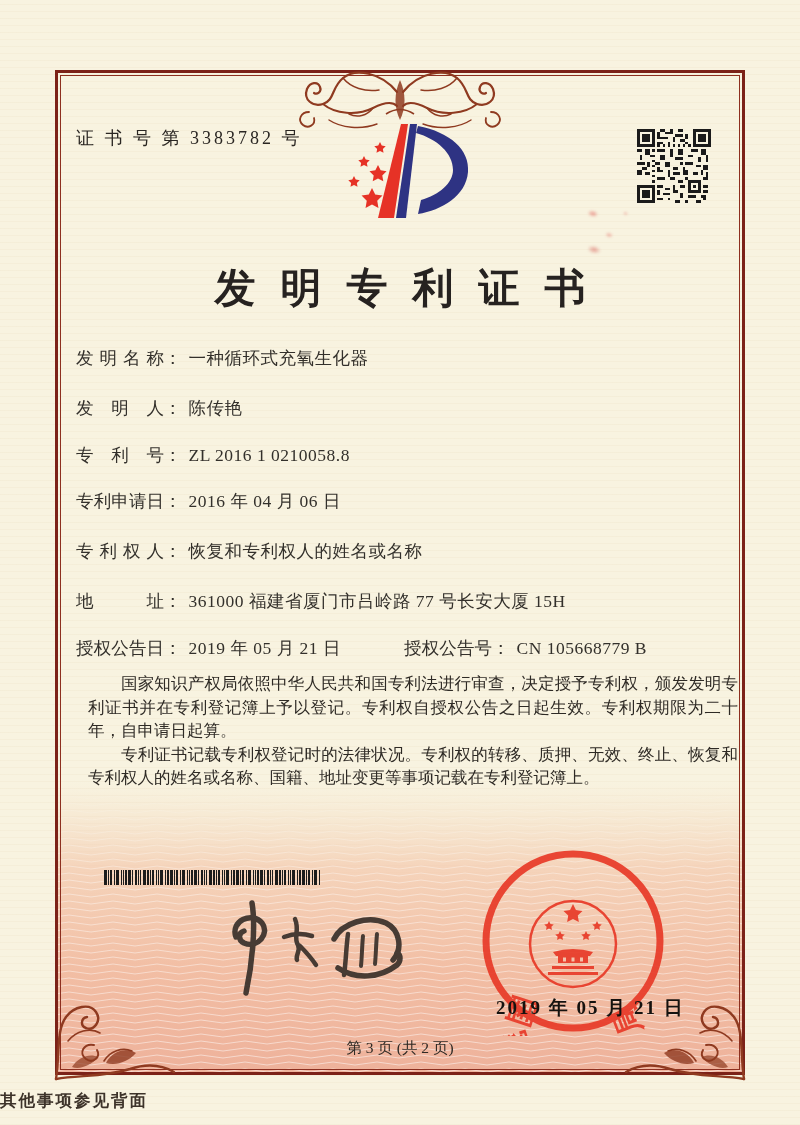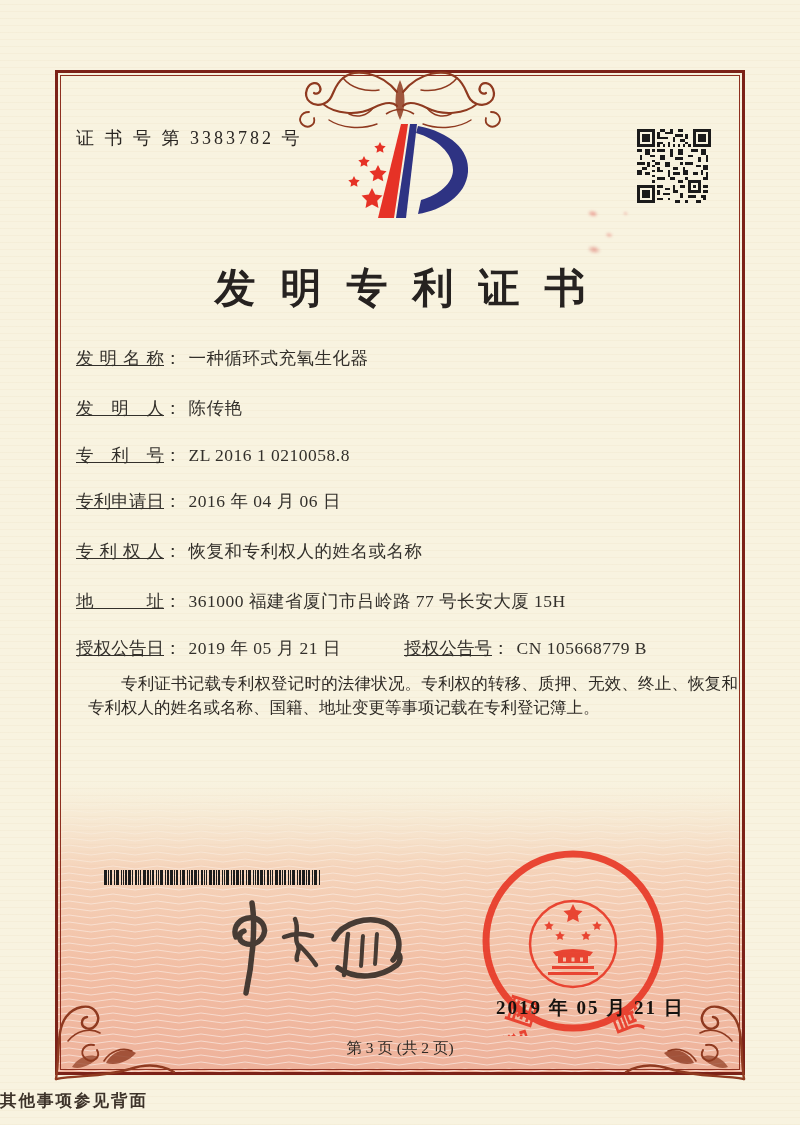"发明名称" .flabel { text-decoration: underline -> none }
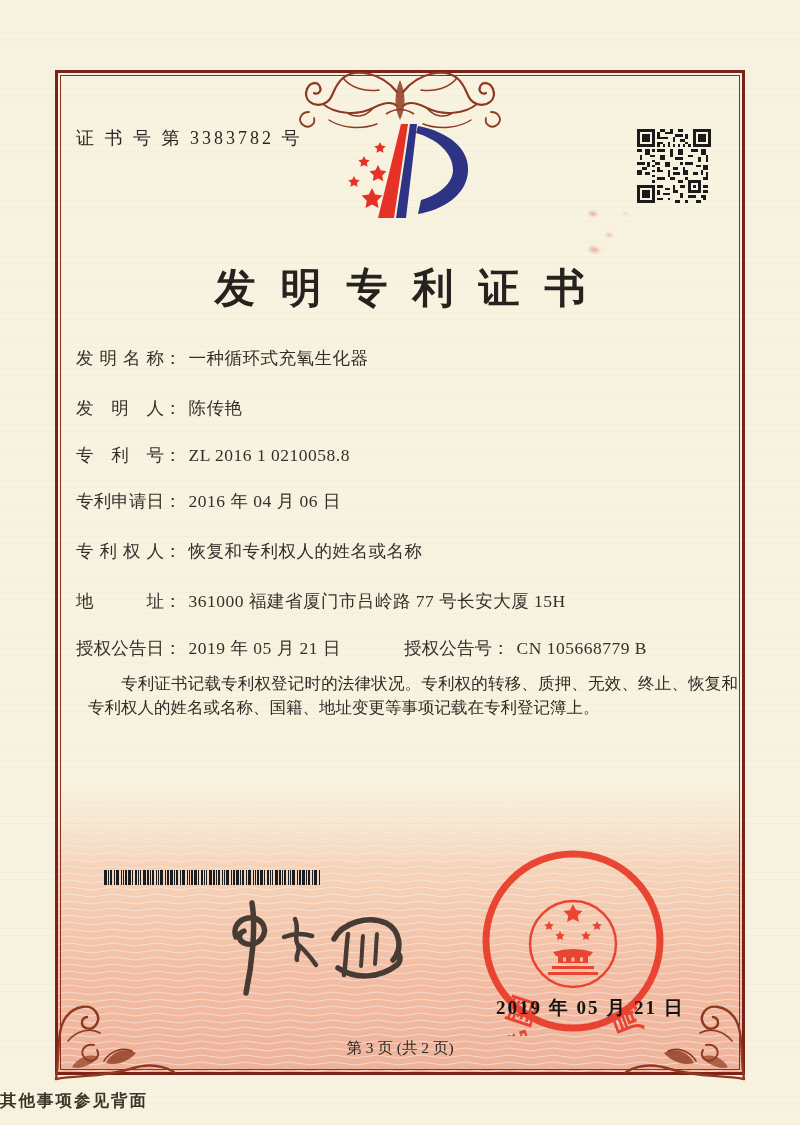"国家知识产权局依照中华人民共和国专利法进行审查，决定授予专利权，颁发发明专利证书" p { html: none -> <p>国家知识产权局依照中华人民共和国专利法进行审查，决定授予专利权，颁发发明专利证书并在专利登记簿上予以登记。专利权自授权公告之日起生效。专利权期限为二十年，自申请日起算。</p> }
